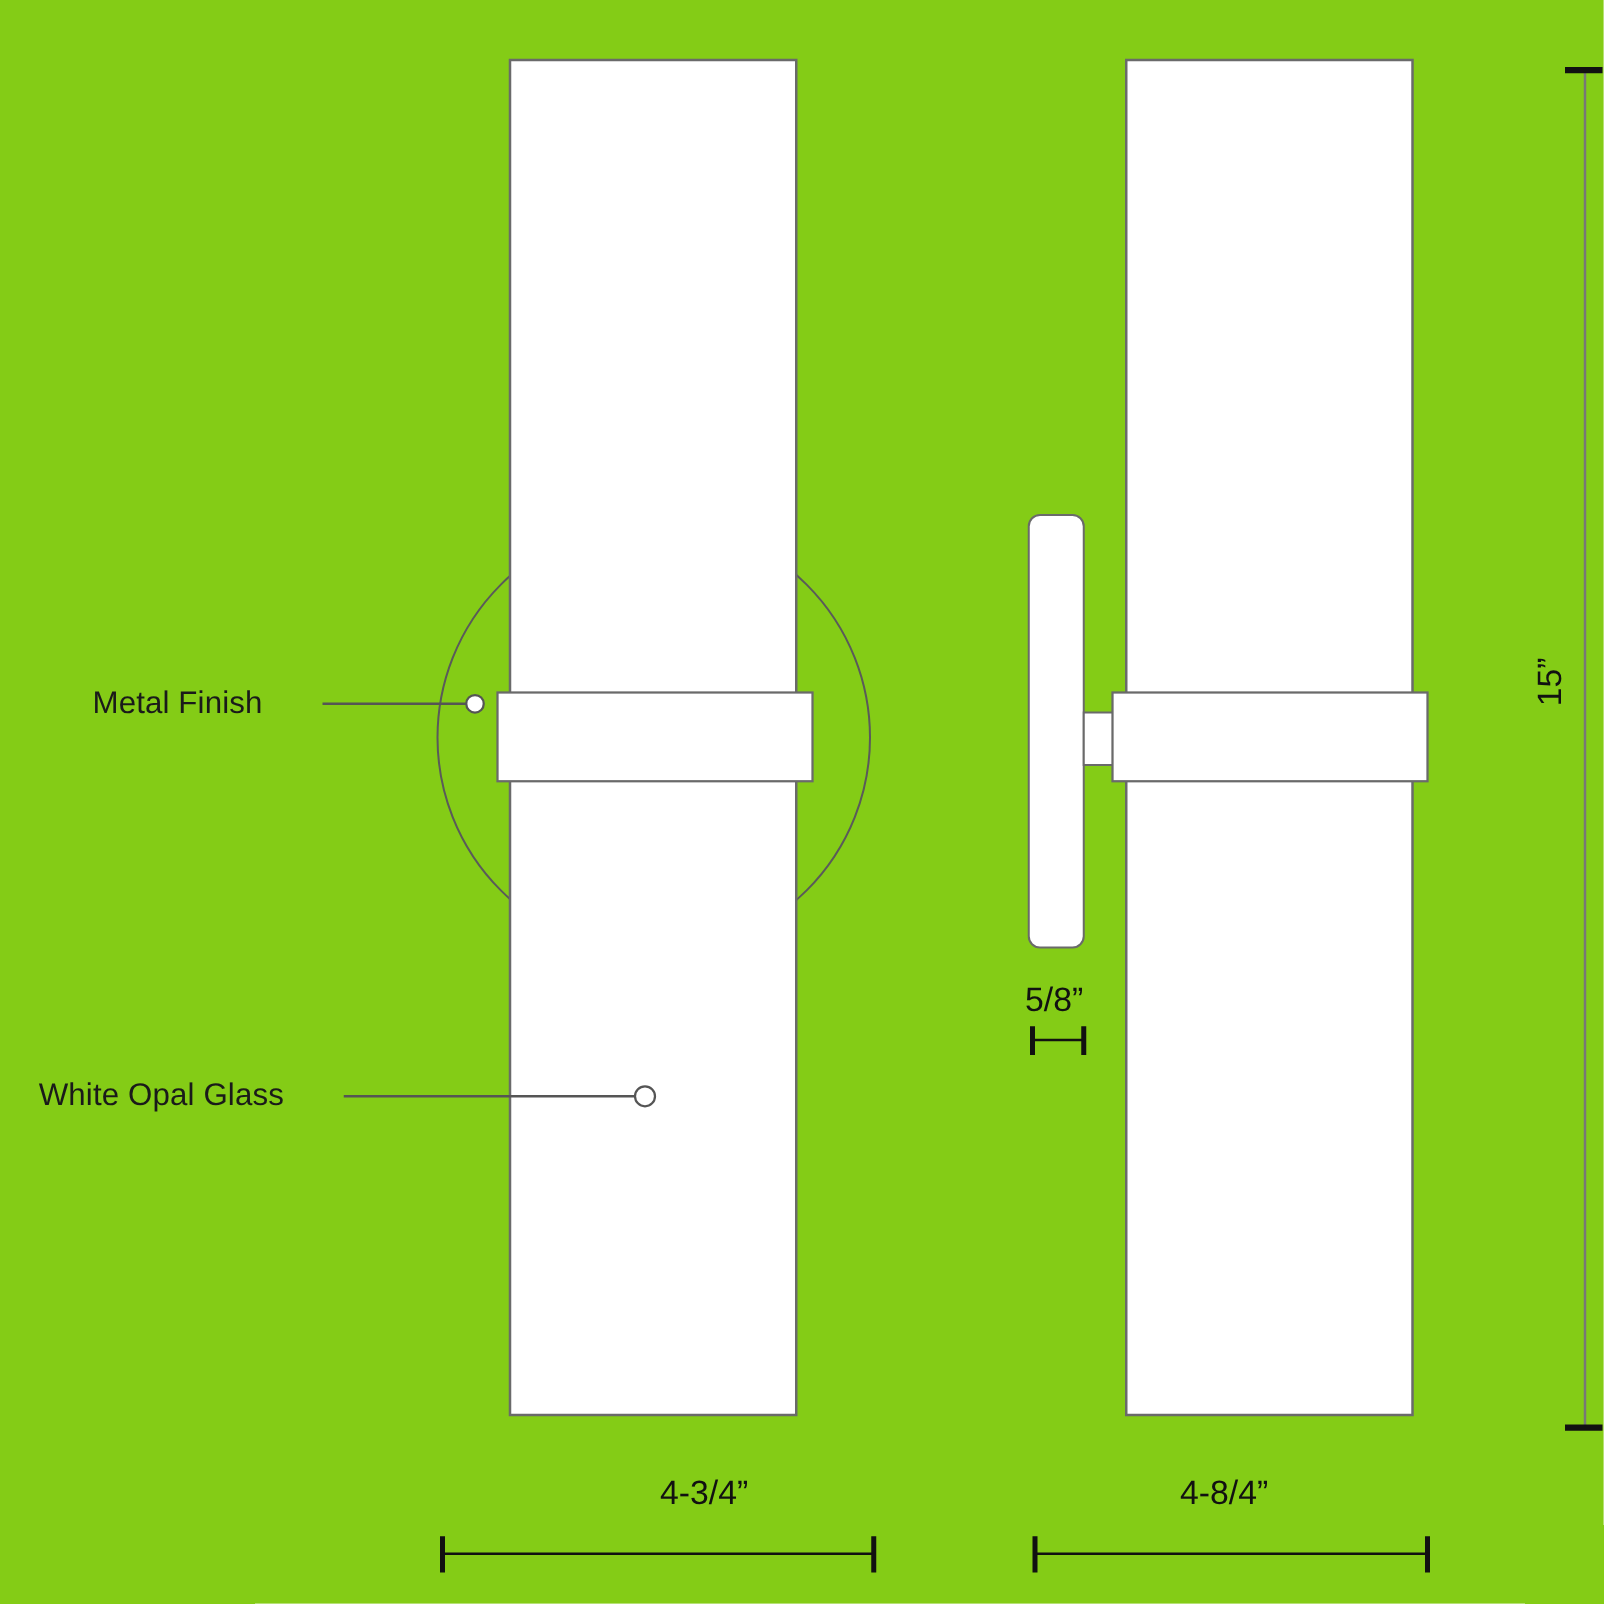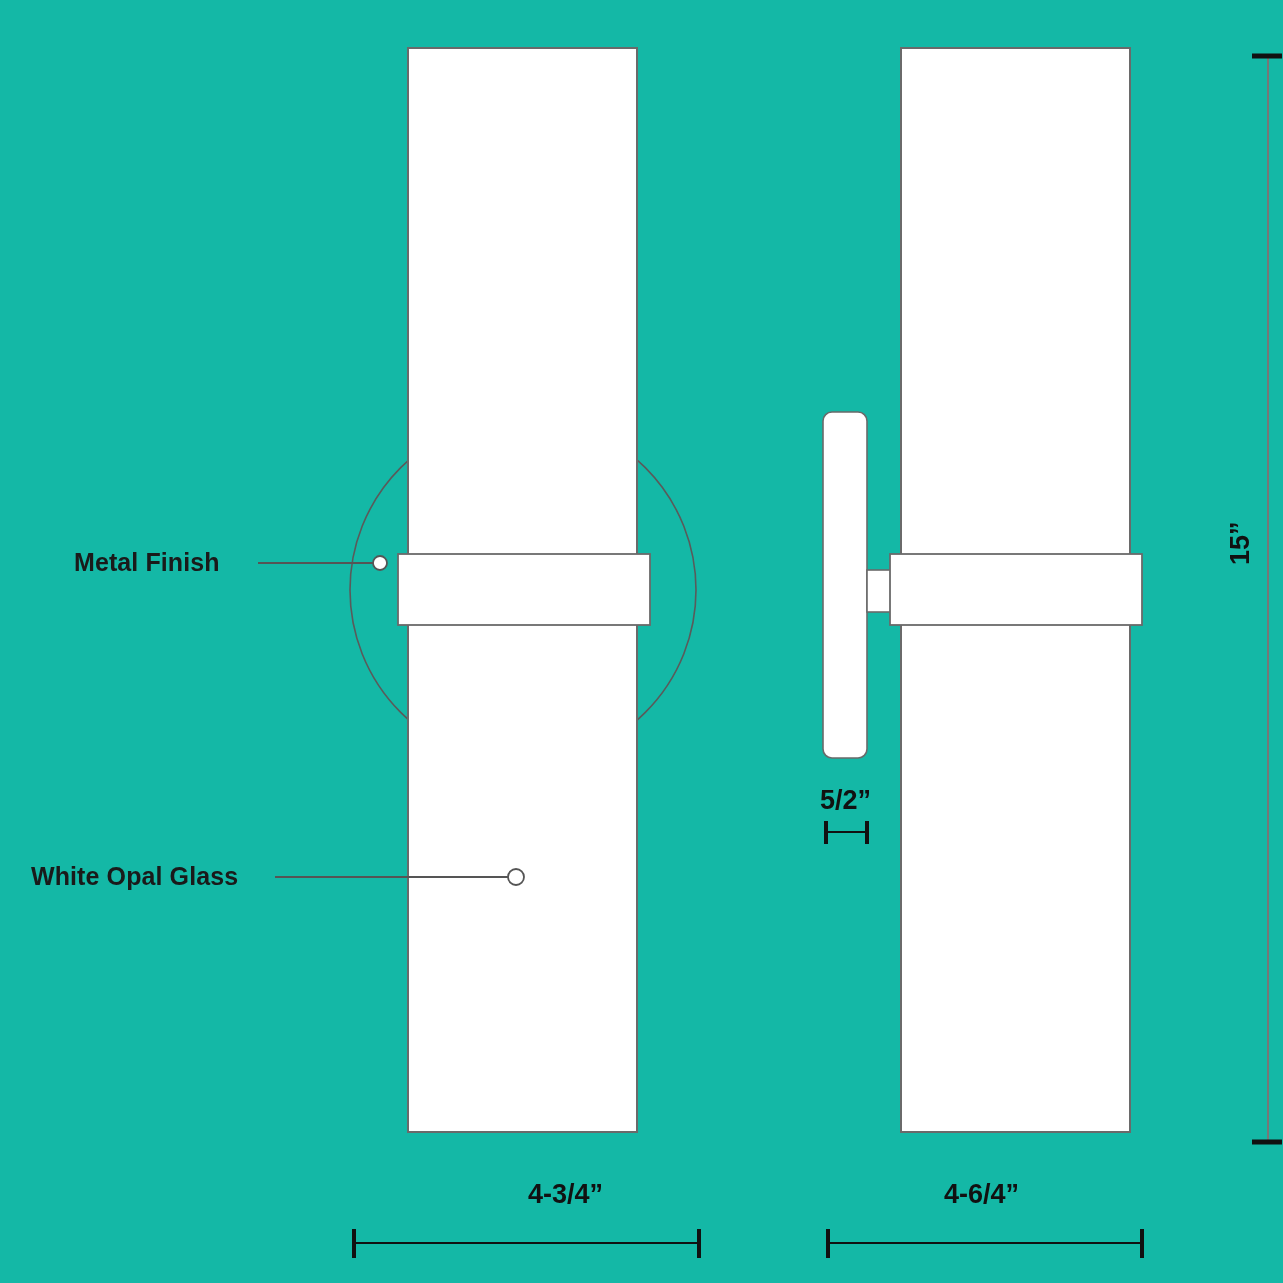"Metal Finish" #sheet { background: #14b8a6 -> #84cc16; font-weight: bold -> none }
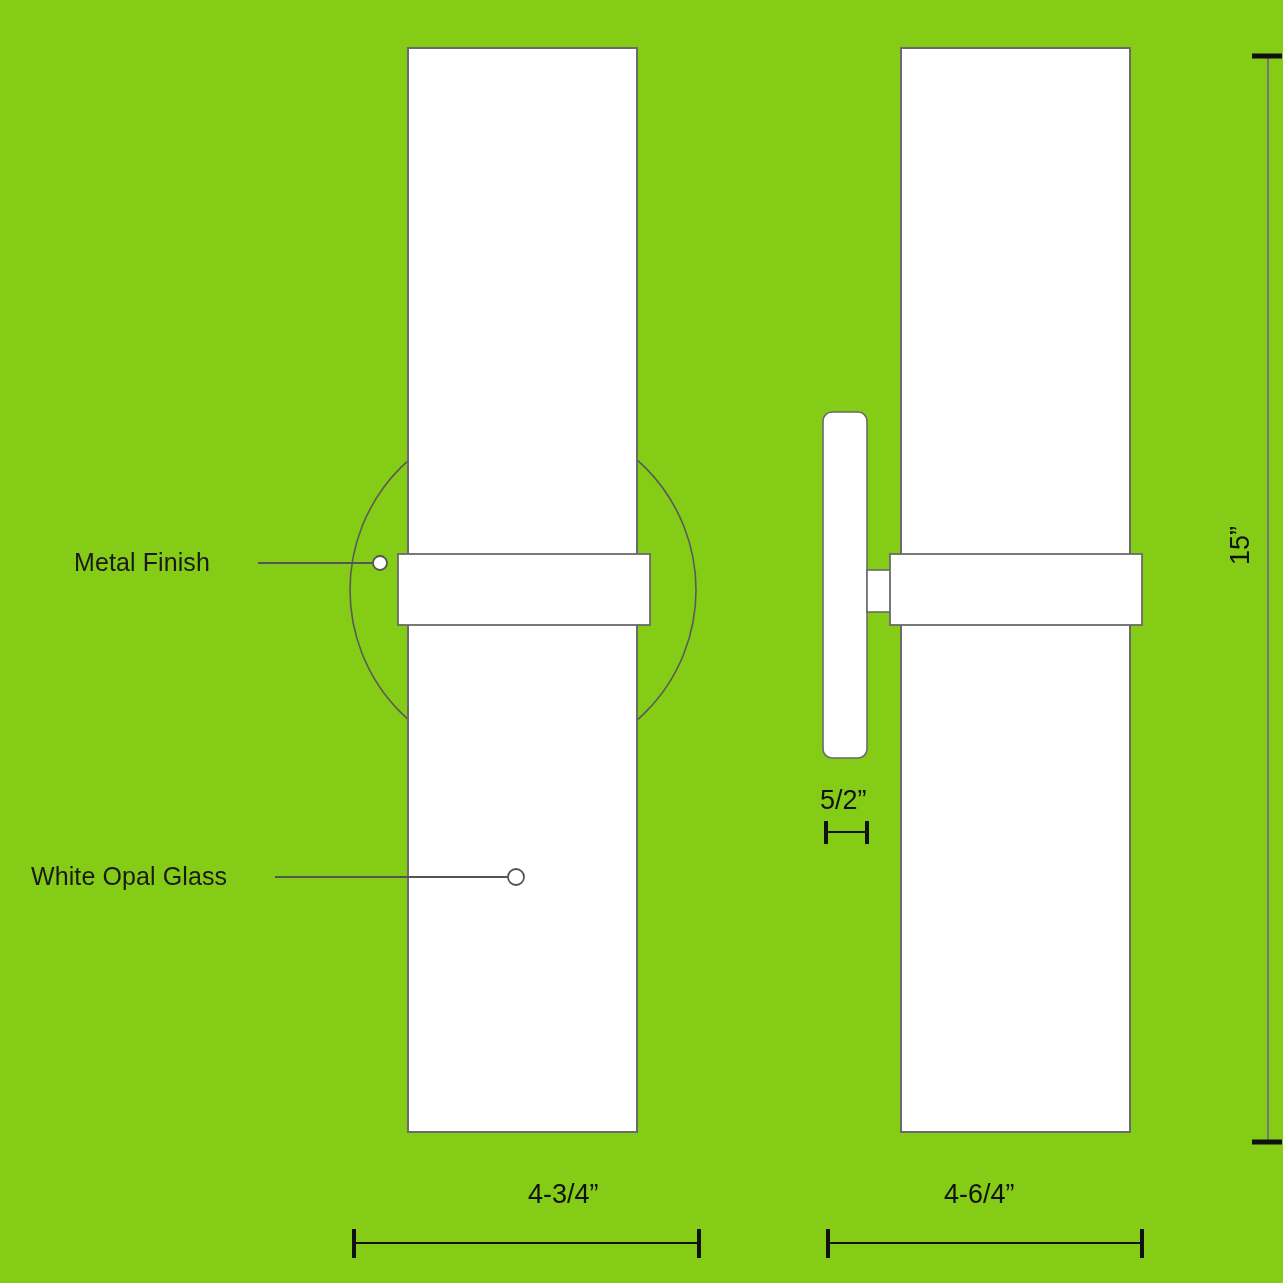"5/2”" div.dim-text { text: 5/2 -> 5/8 }
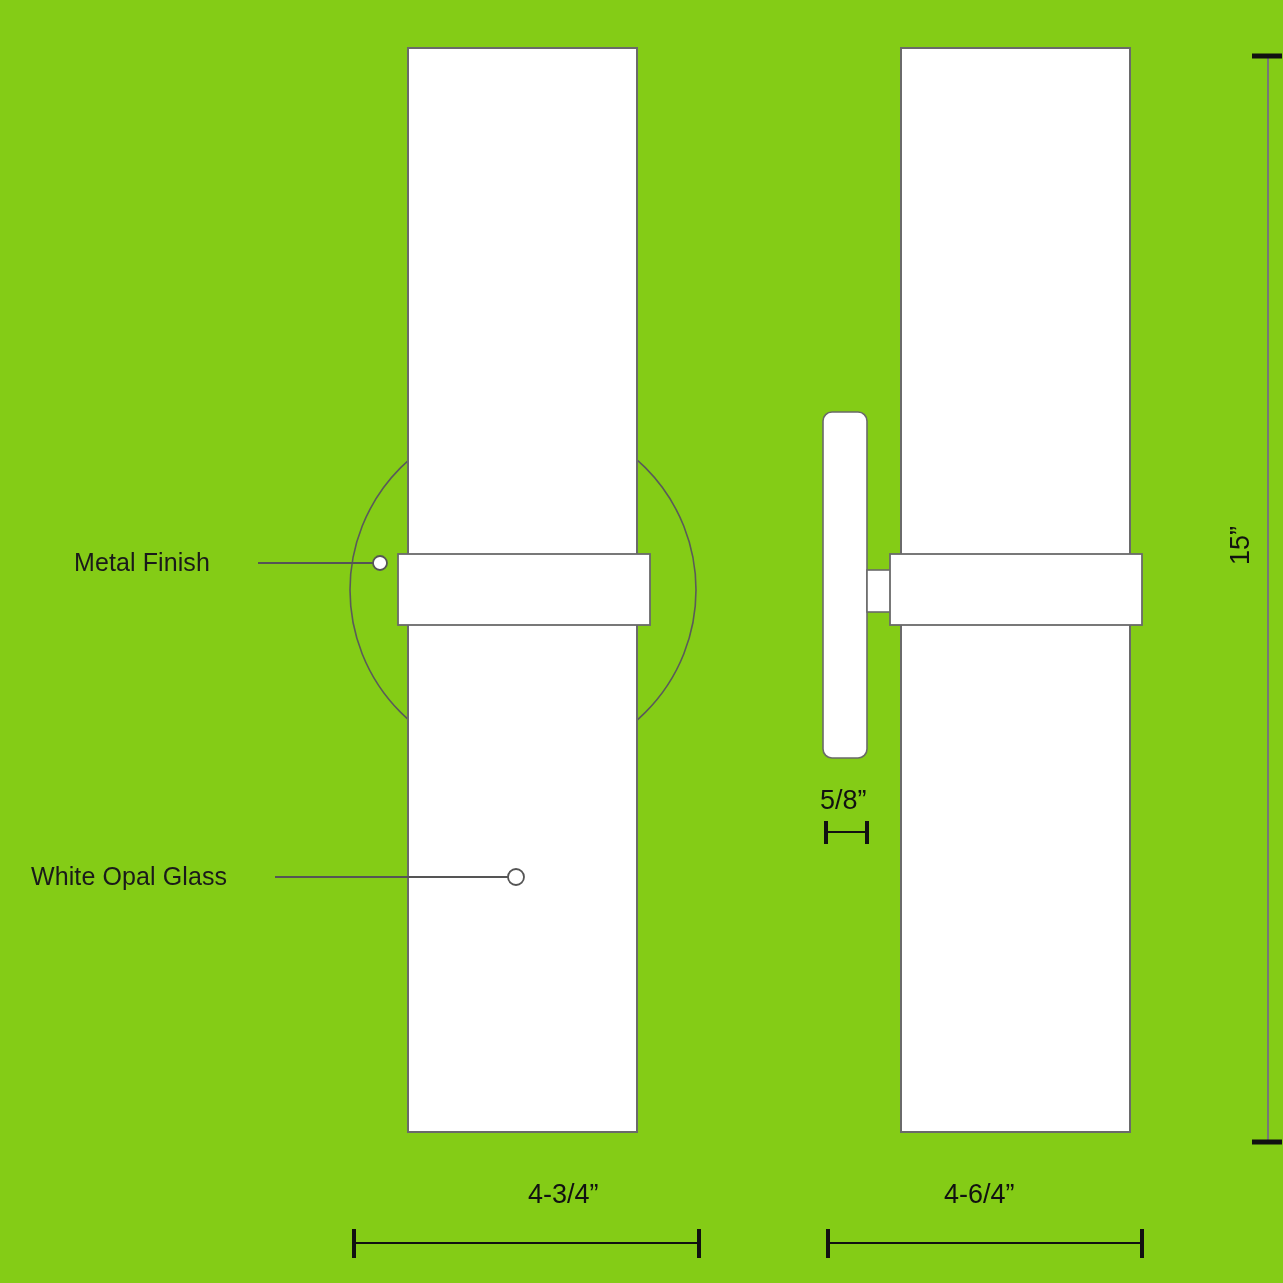"4-6/4”" div.dim-text { text: 4-6/4 -> 4-8/4 }
